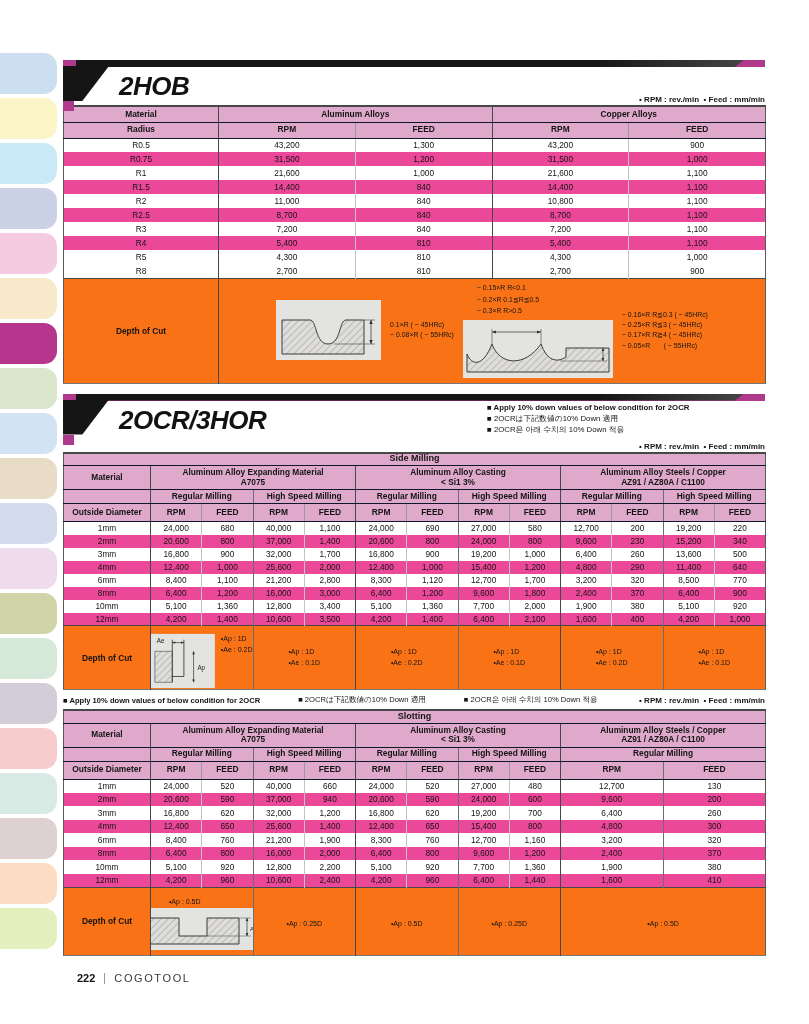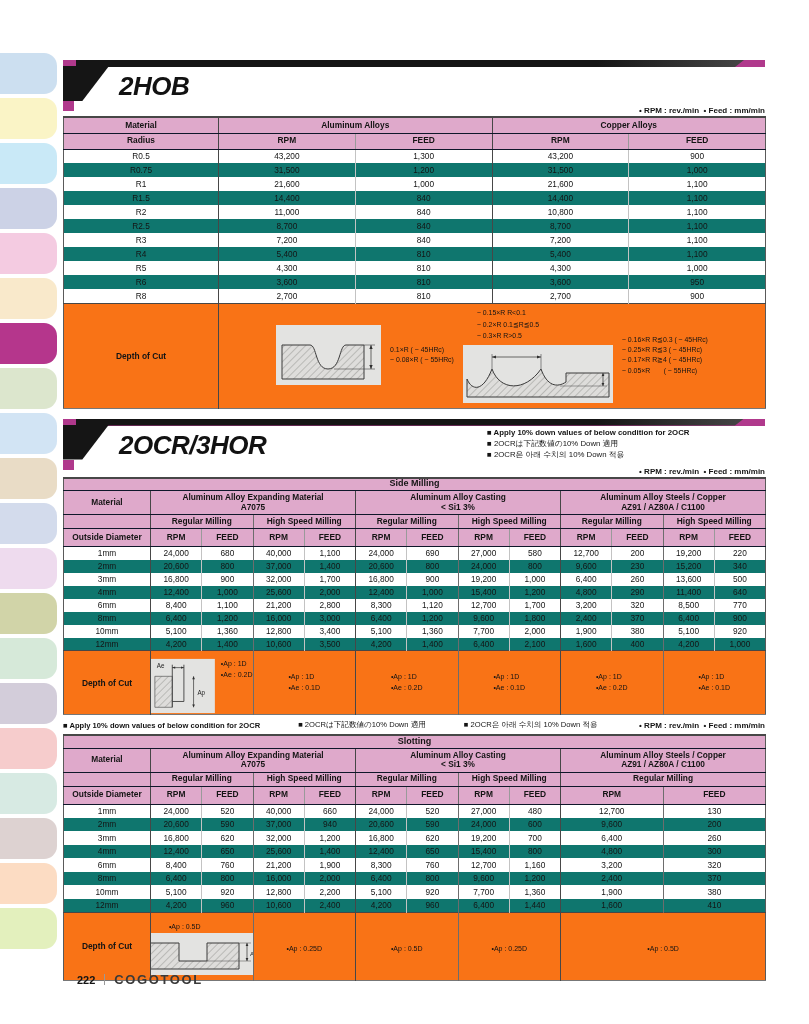"2HOB" .sec-head { height: 56px -> 45px }
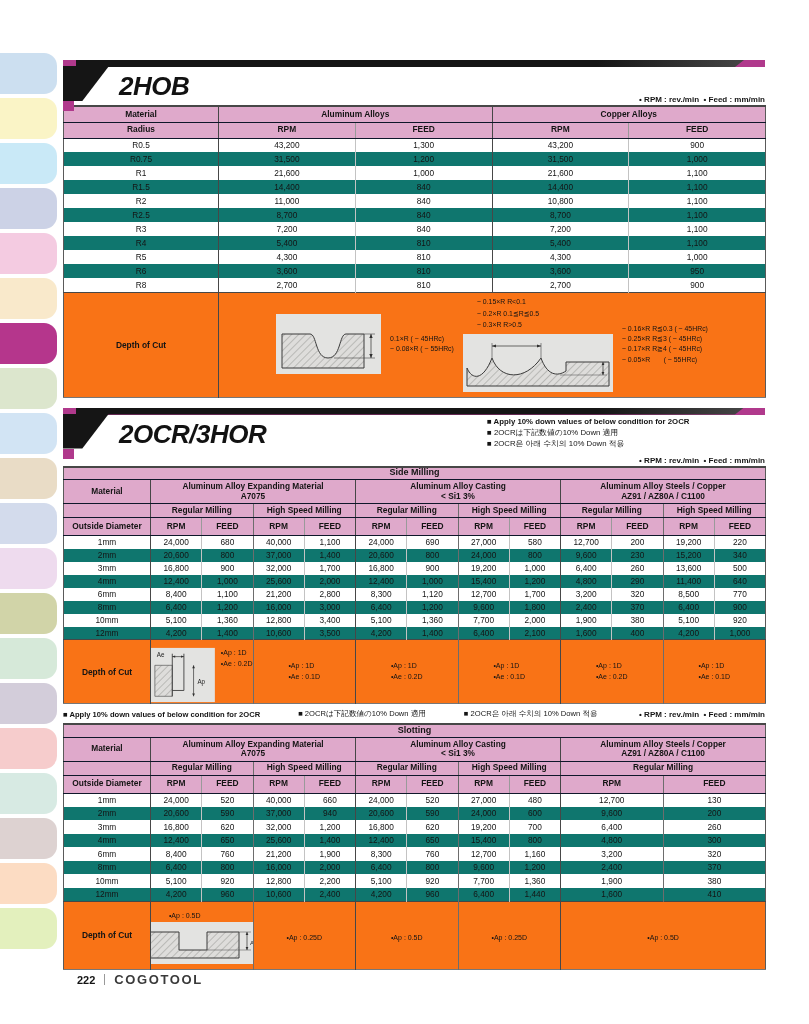"R0.75" tbody.data tr.alt { background: #0f766e -> #ec4899 }
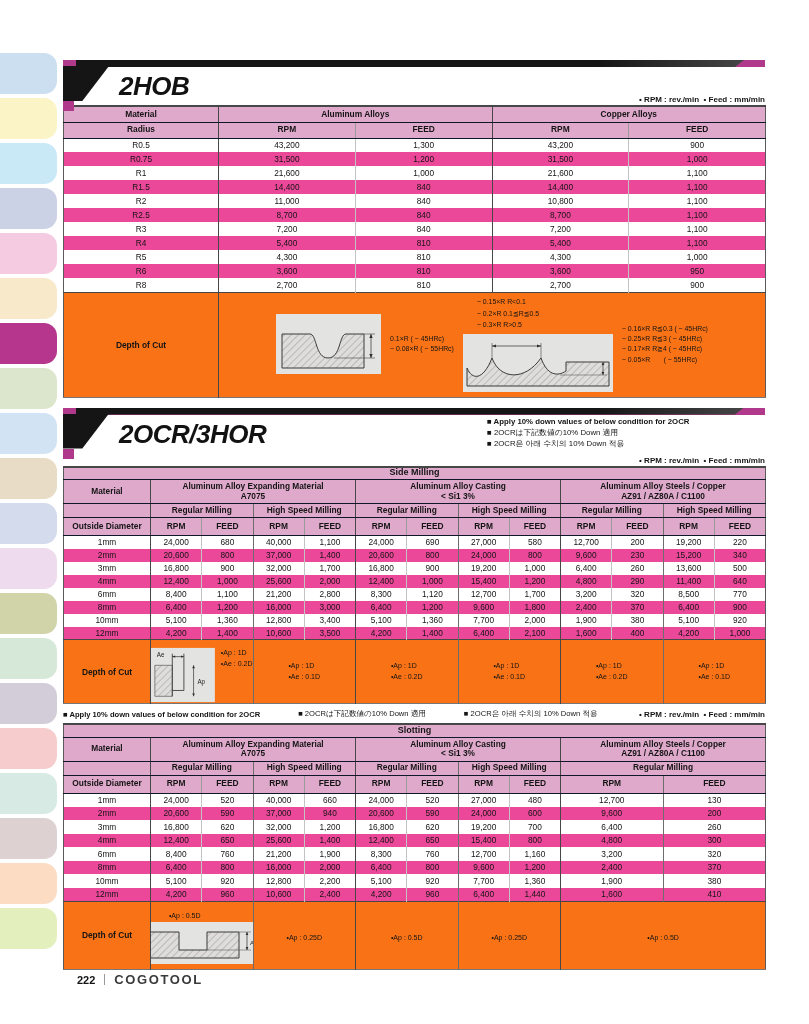"R6" tr.alt { html: <tr> <td>R6</td> <td>3,600</td> <td>810</td> <td>3,600</td> <td>950</td> </tr> -> none }
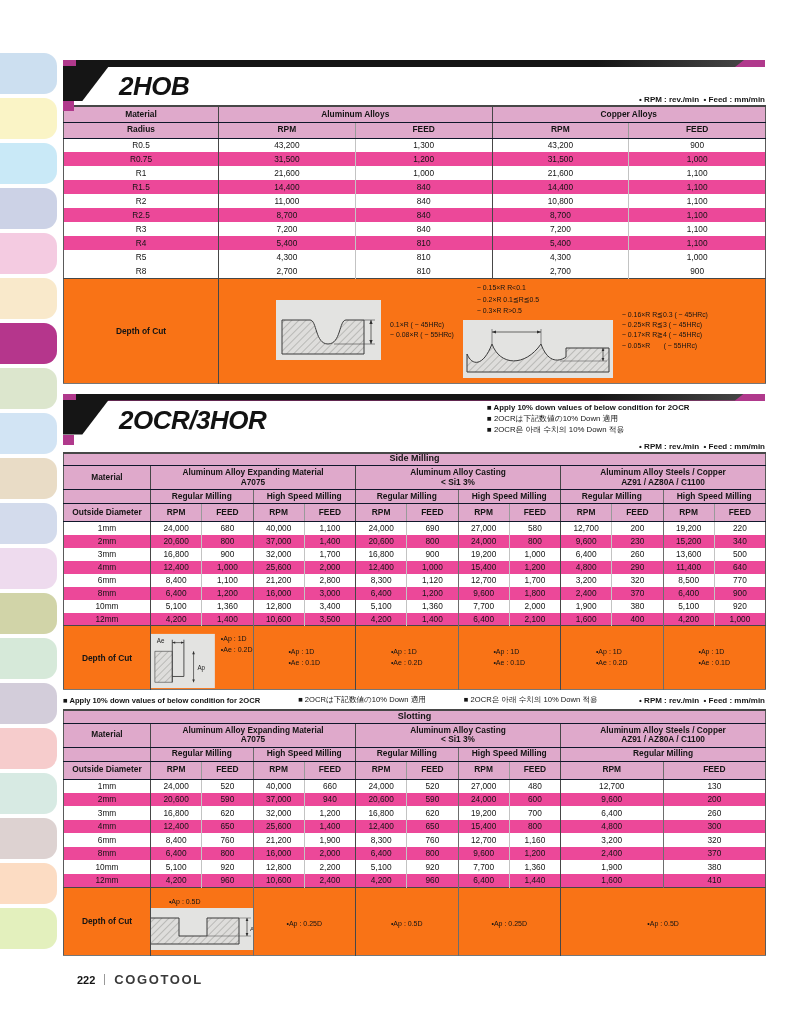"COGOTOOL" .fbrand { font-size: 13px -> 11px; font-weight: bold -> normal }
